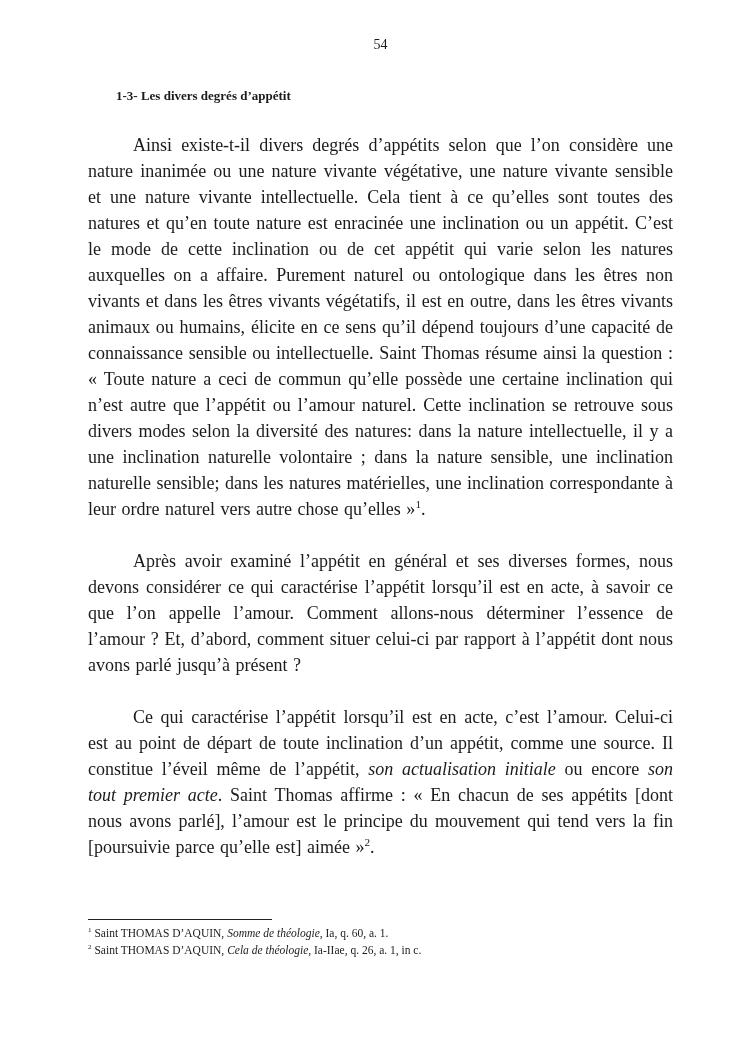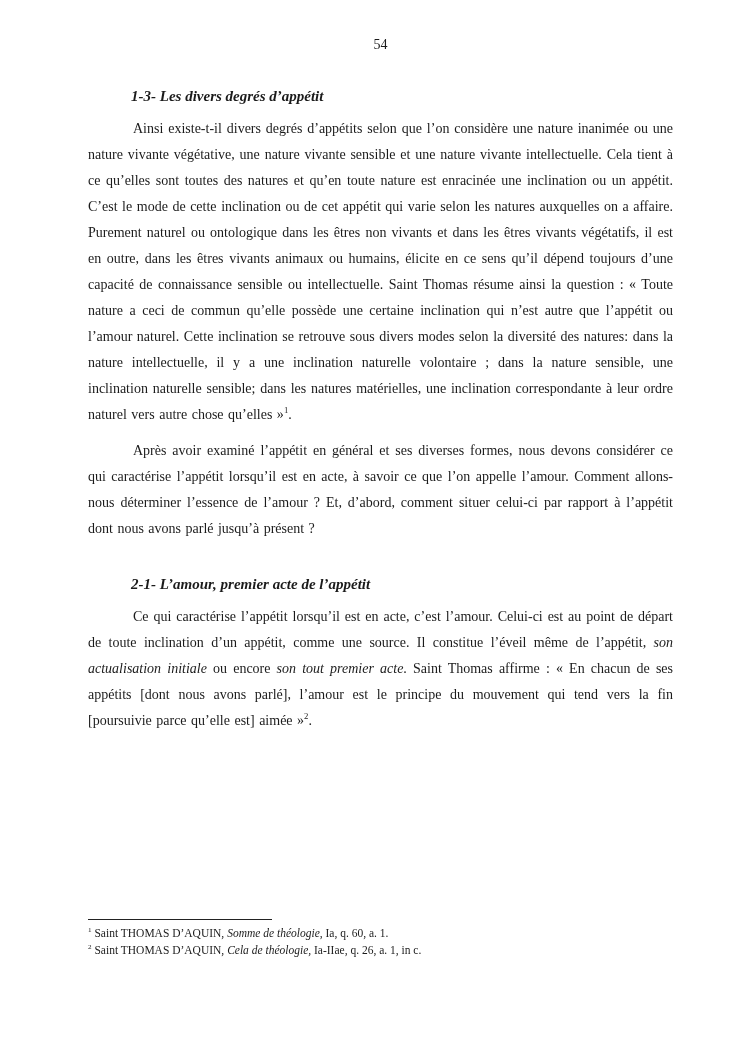"1-3- Les divers degrés d’appétit" .section-heading { font-size: 15px -> 13px; font-style: italic -> none; margin: 32px 0 0 43px -> 32px 0 0 28px }
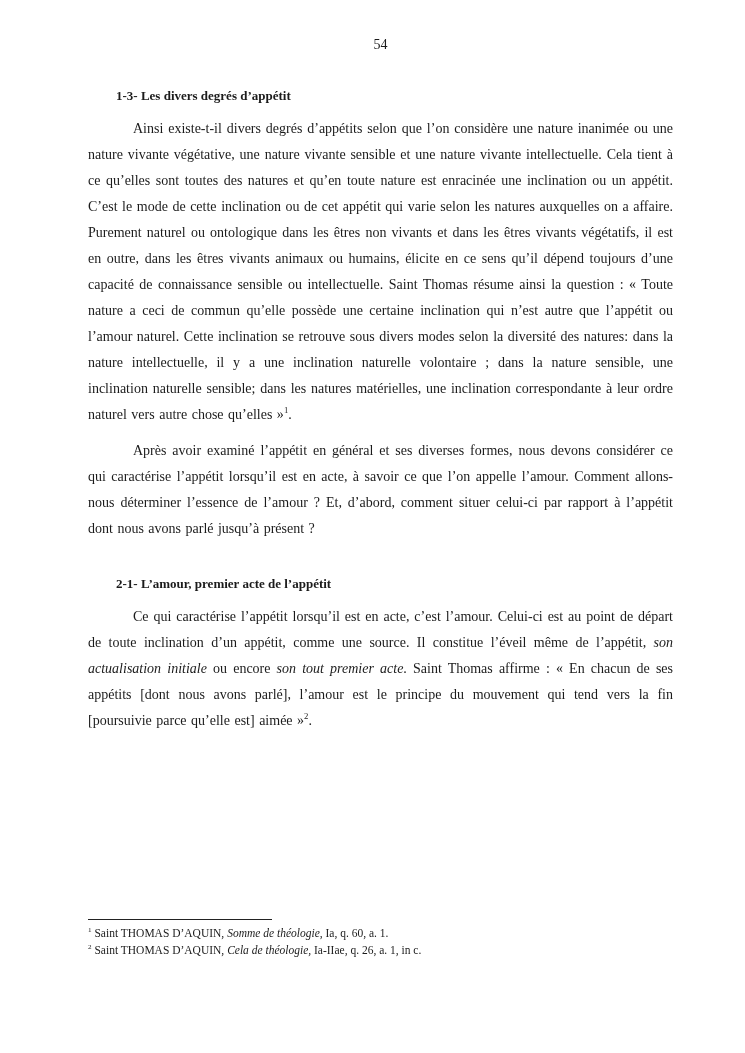"Ainsi existe-t-il divers degrés" .body-paragraph { font-size: 14px -> 18px; margin: 10px 0 0 0 -> 26px 0 0 0 }
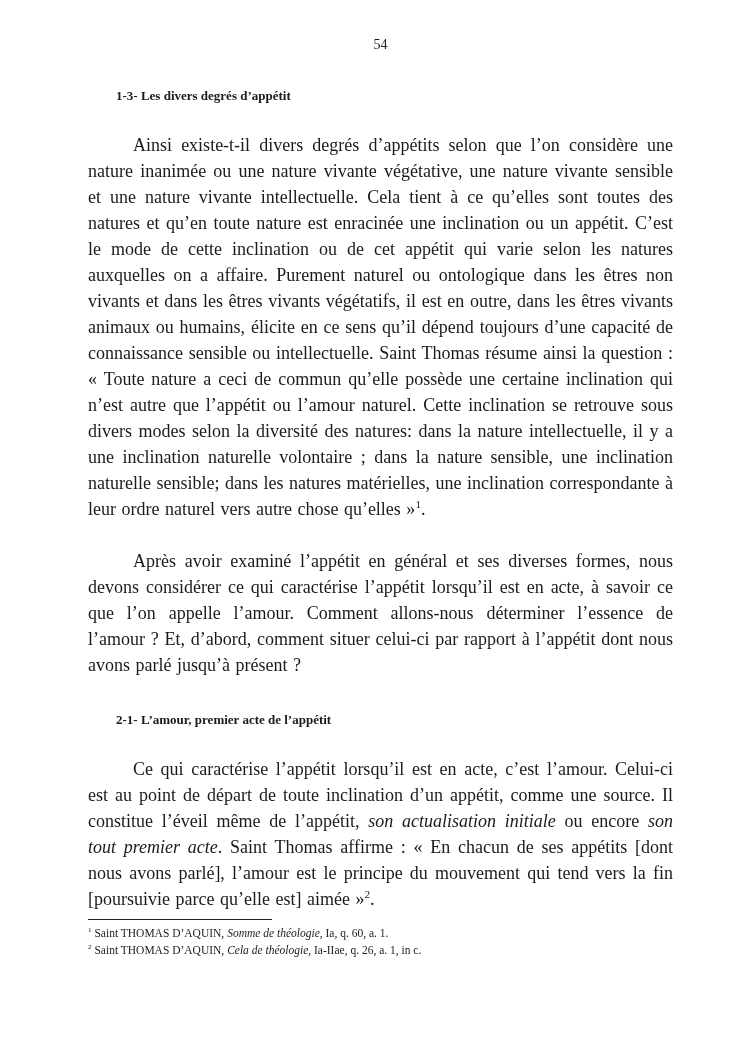"2-1- L’amour, premier acte de" h2.section-heading { html: <h2>2-1- L’amour, premier acte de l’appétit</h2> -> none }
